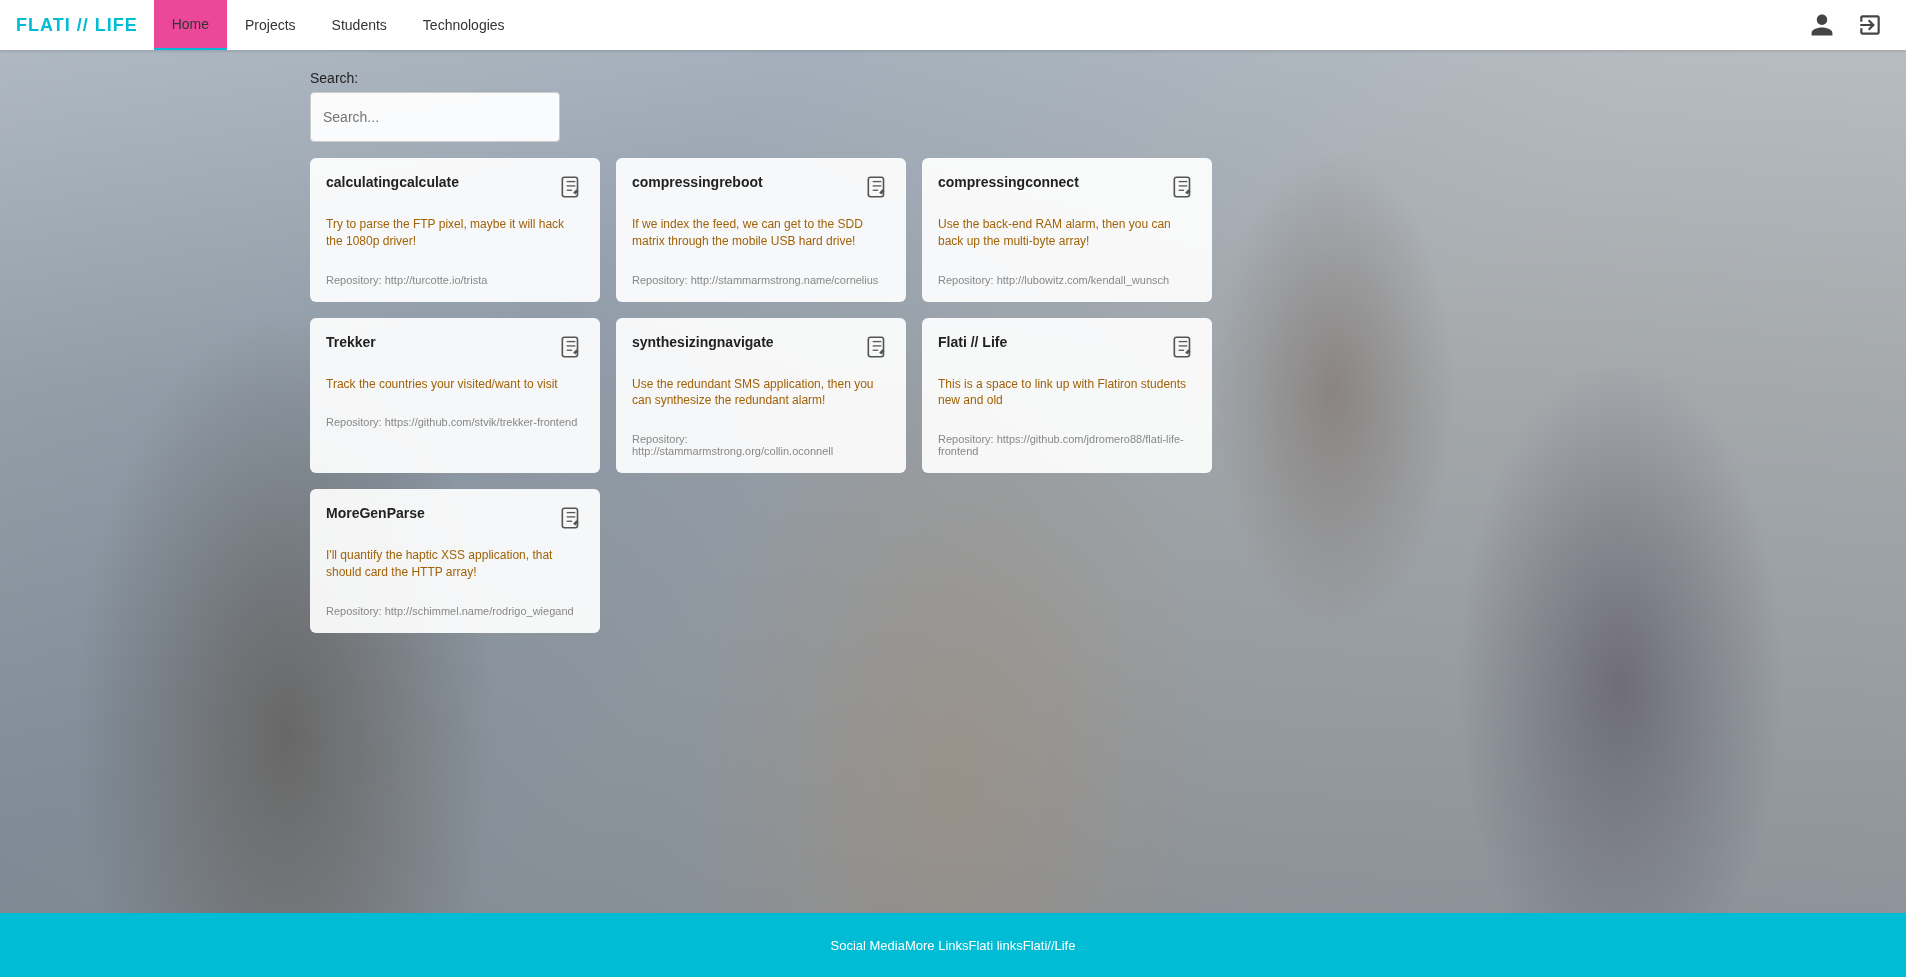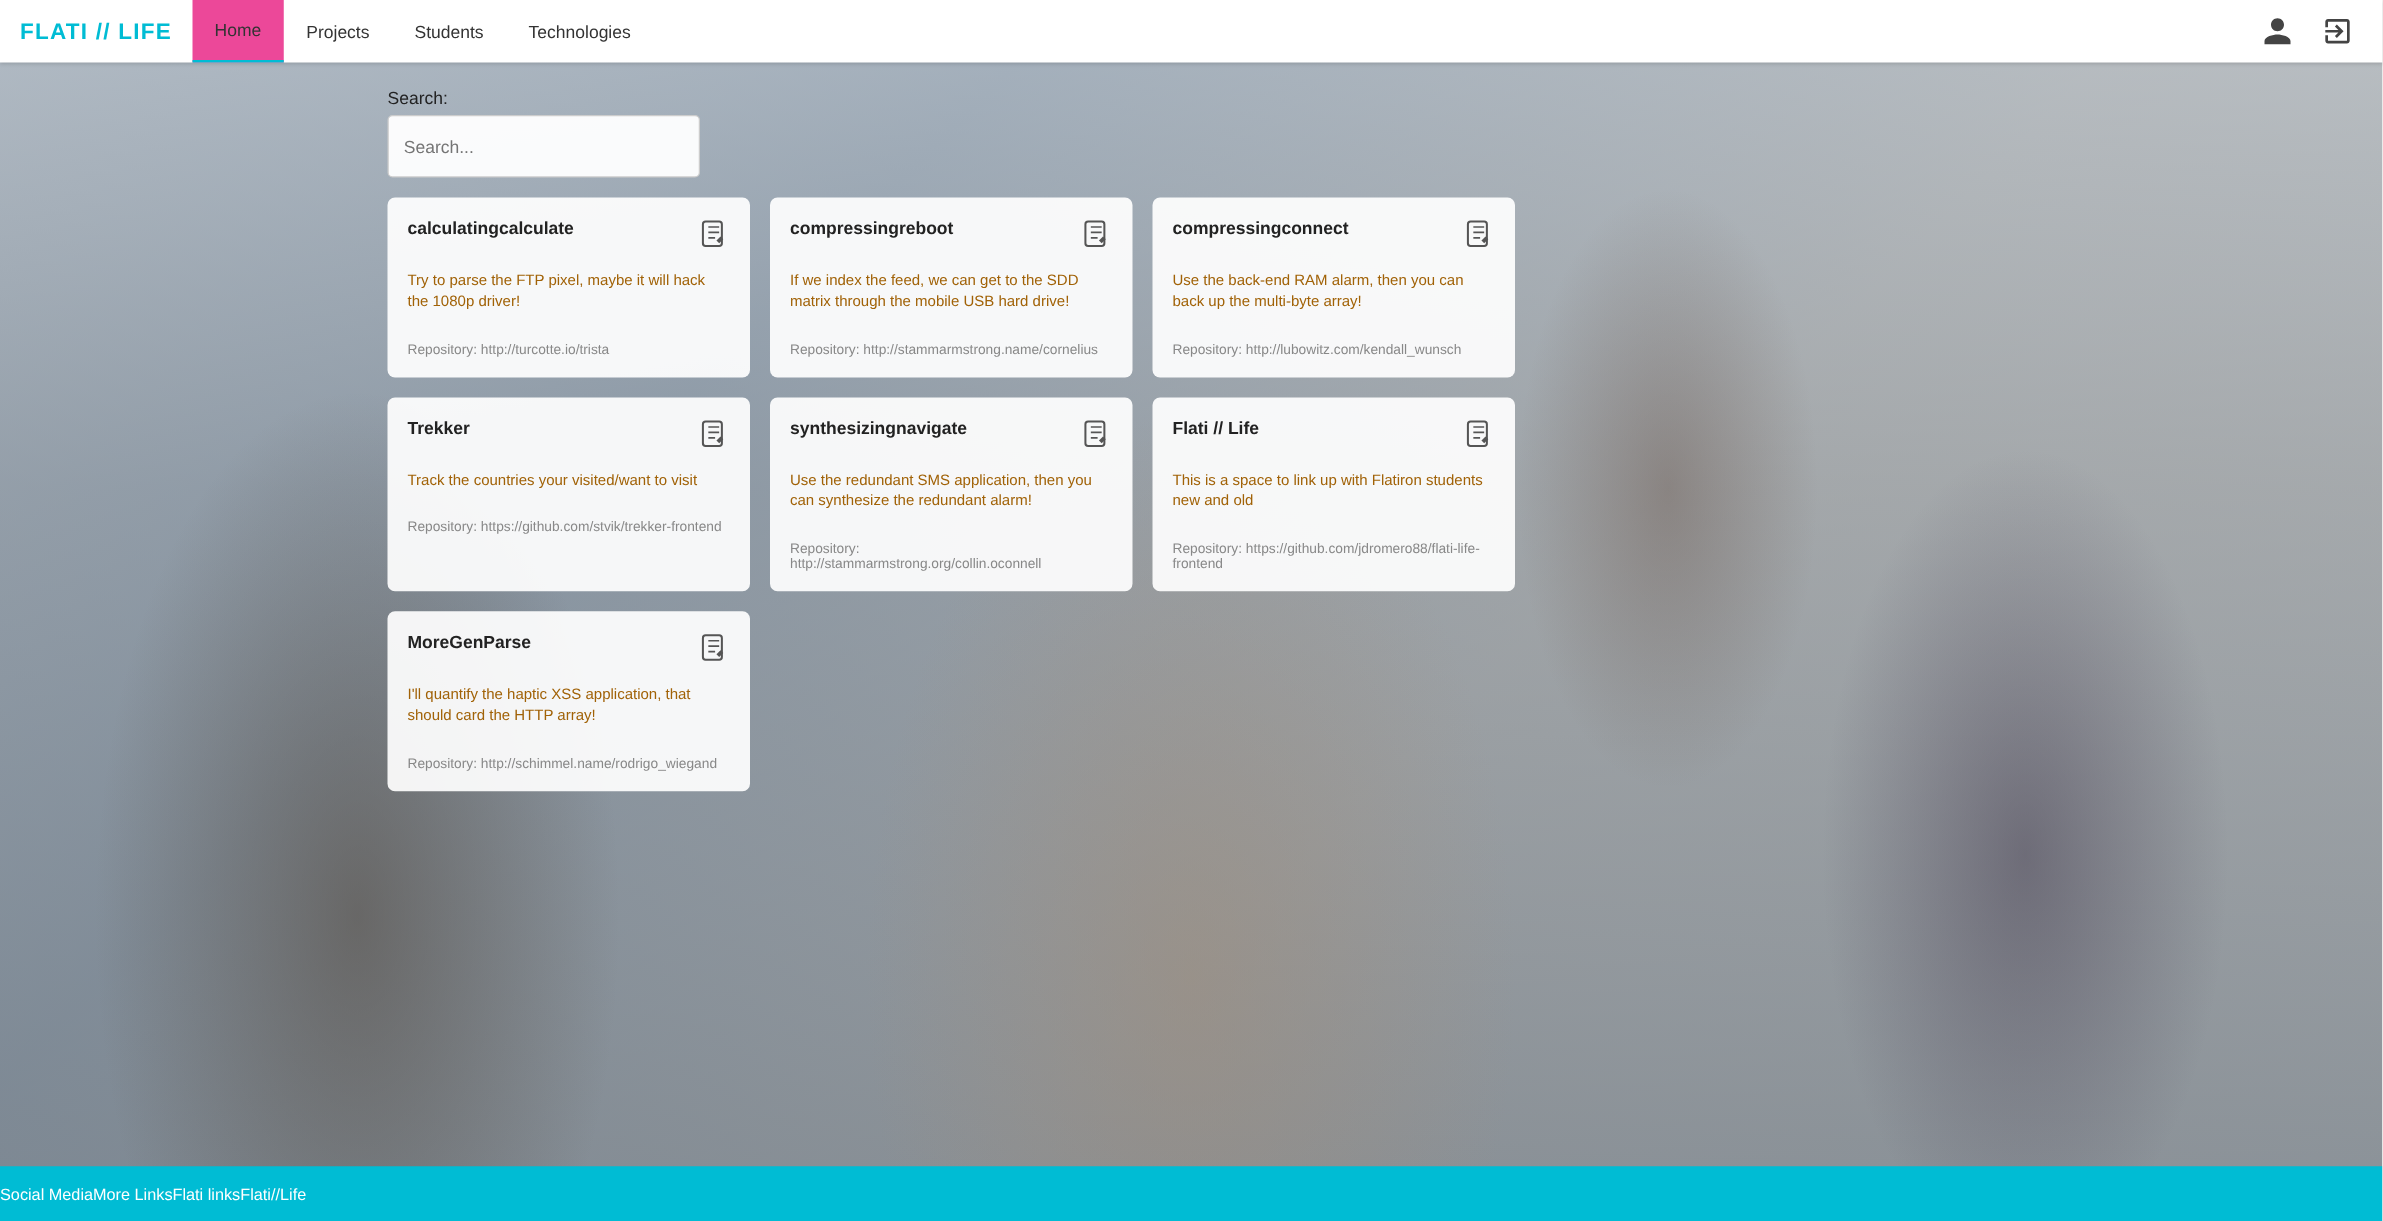"Social Media" .footer { height: 44px -> 64px; justify-content: flex-start -> center }
